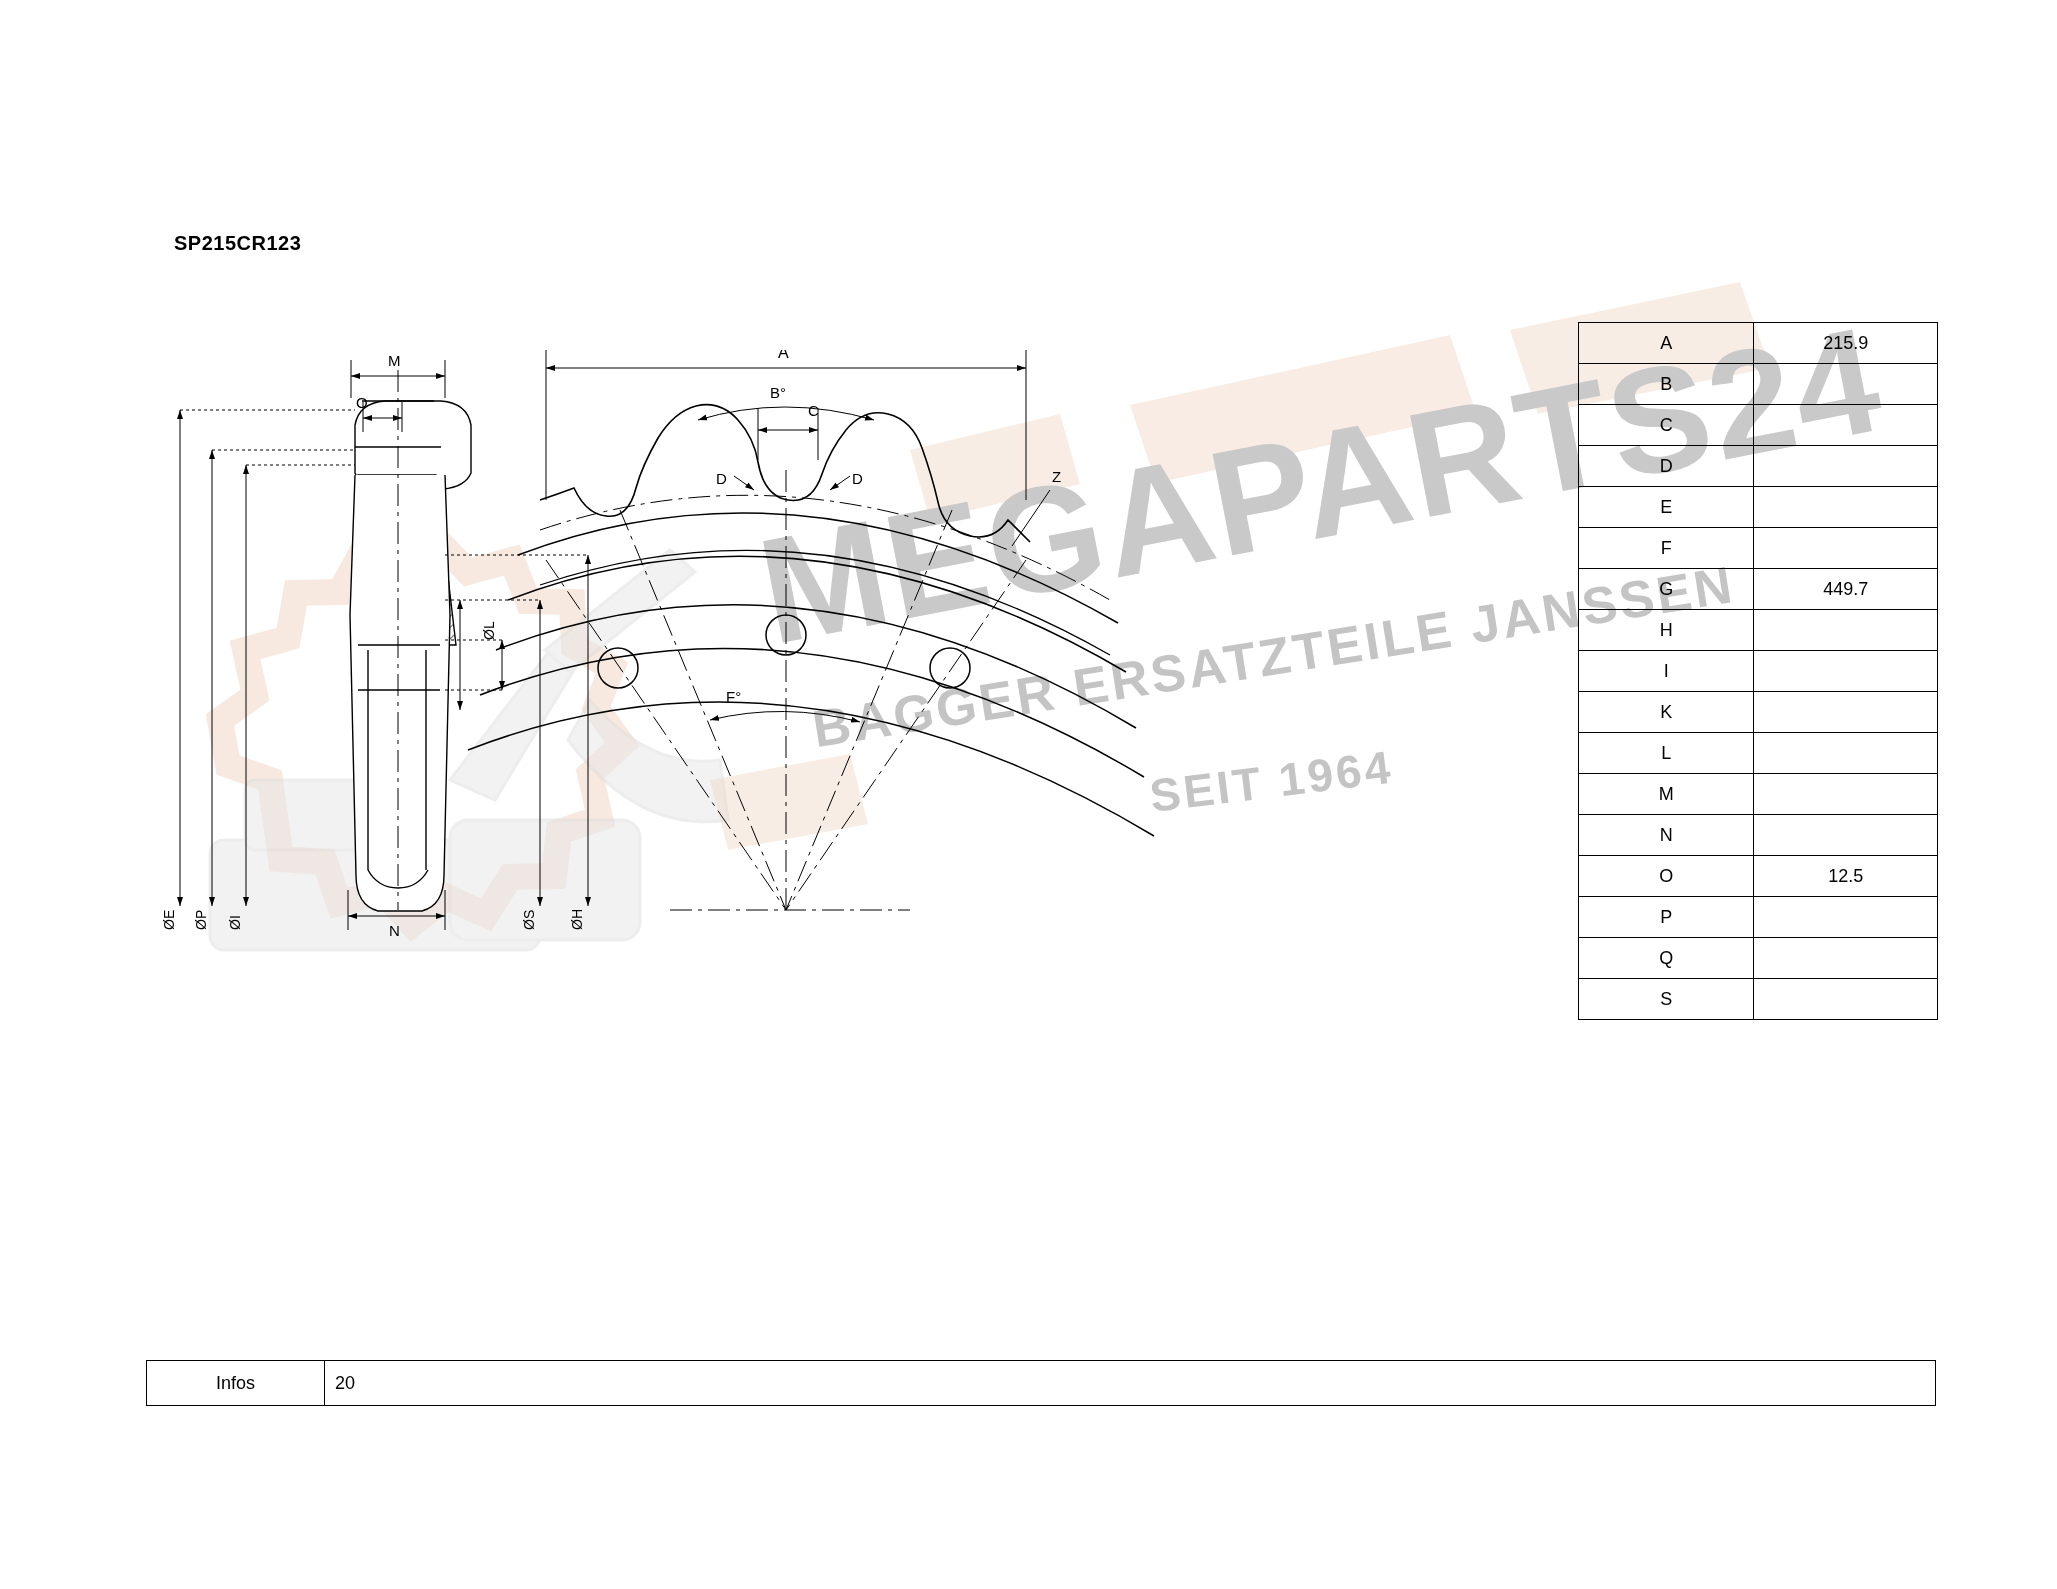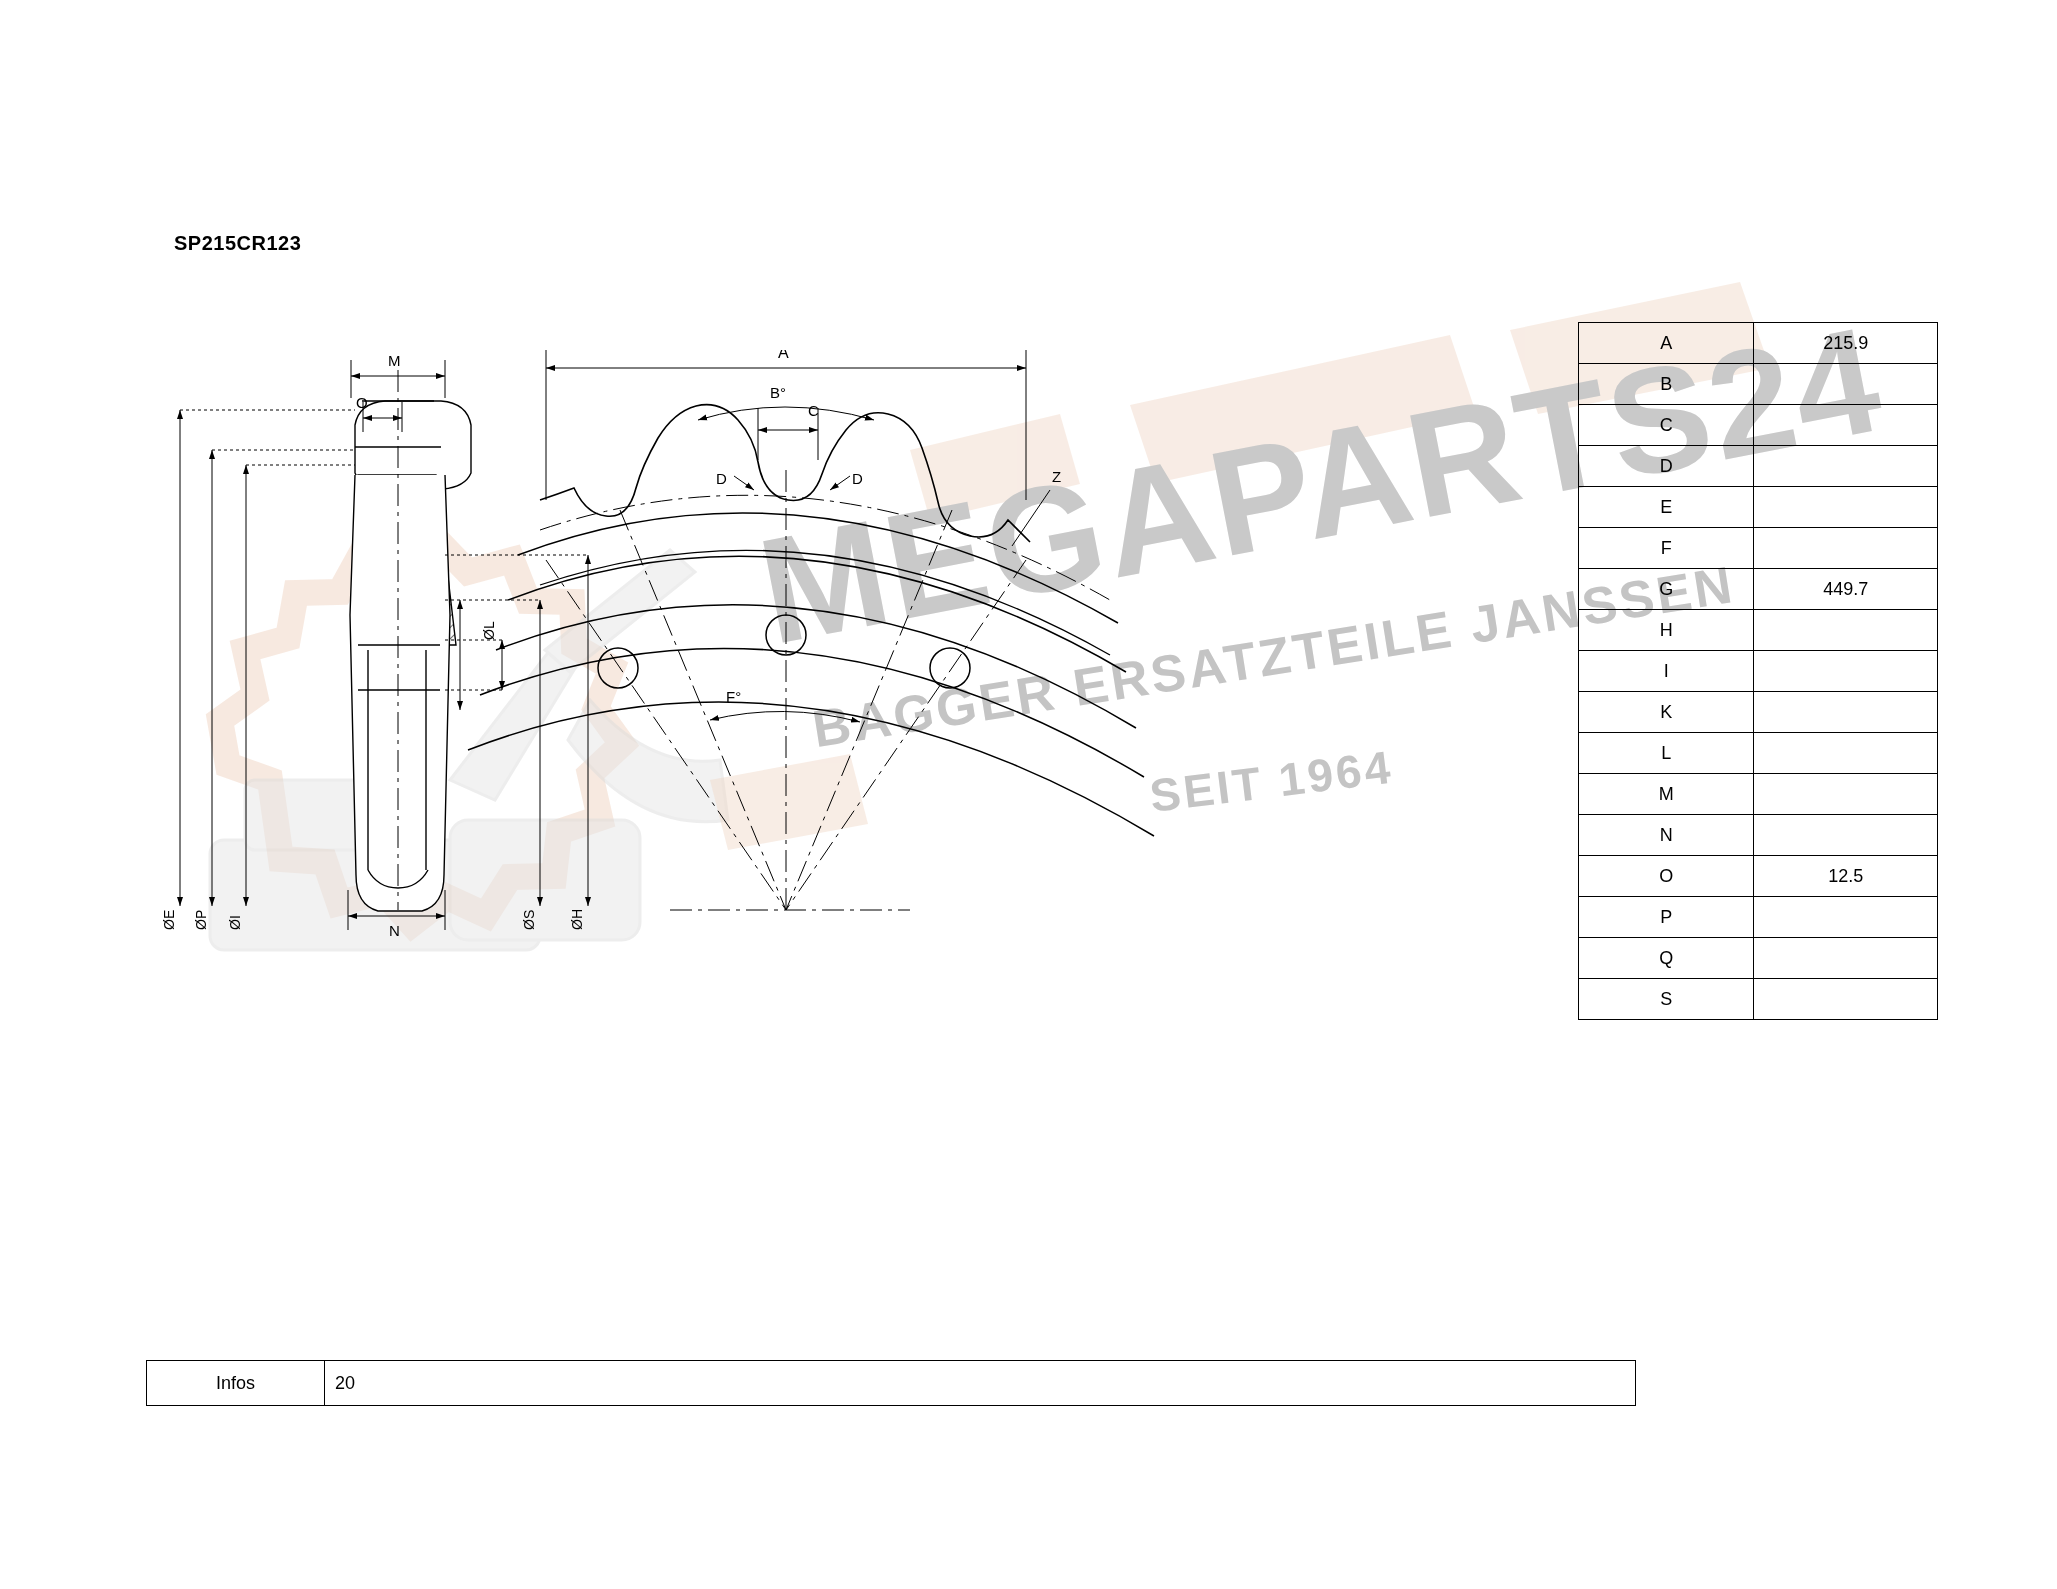"Infos" #infos-table { width: 1490px -> 1790px }
